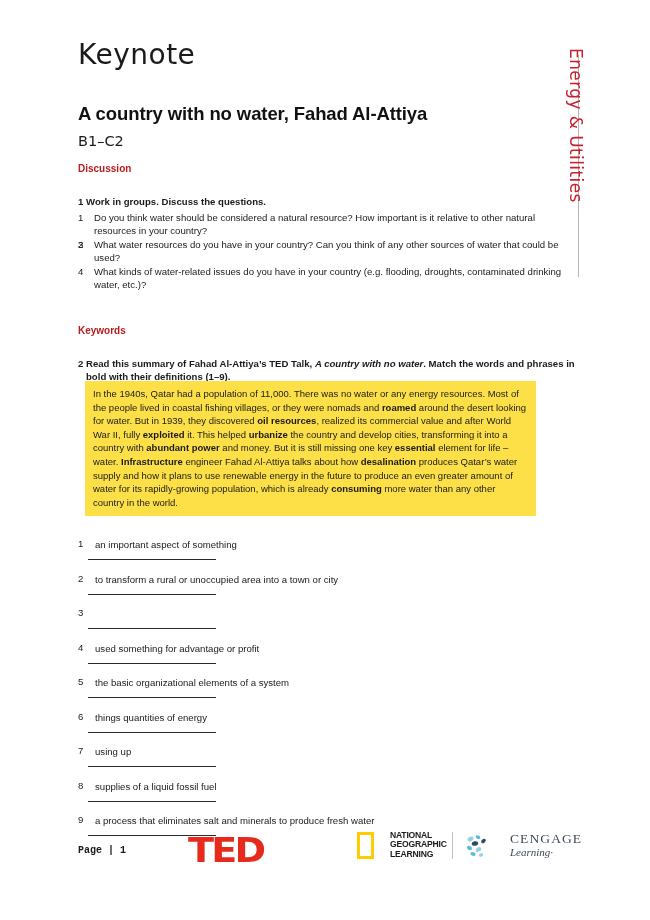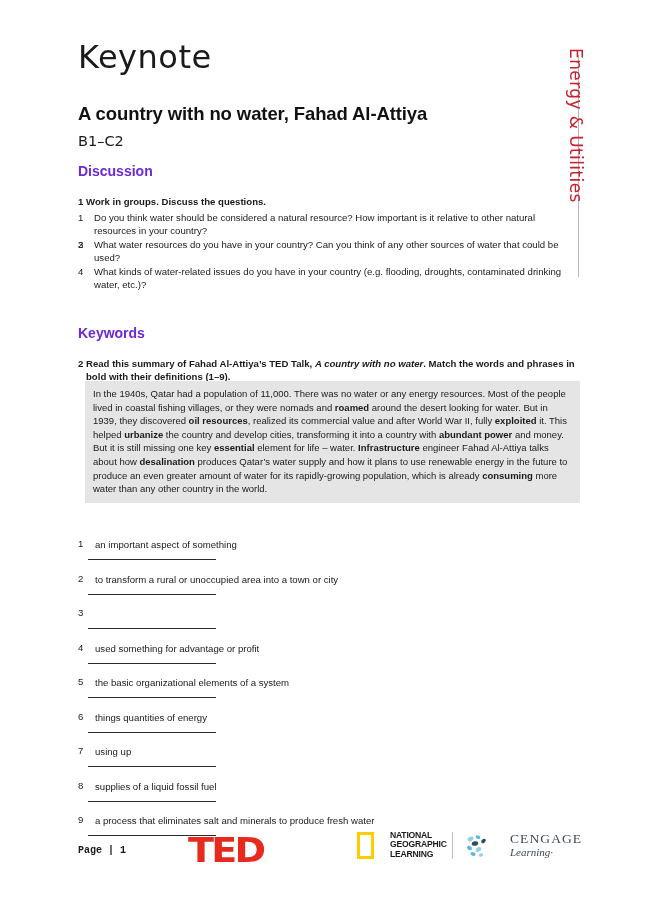"Keynote" .brand { font-size: 32px -> 28px }
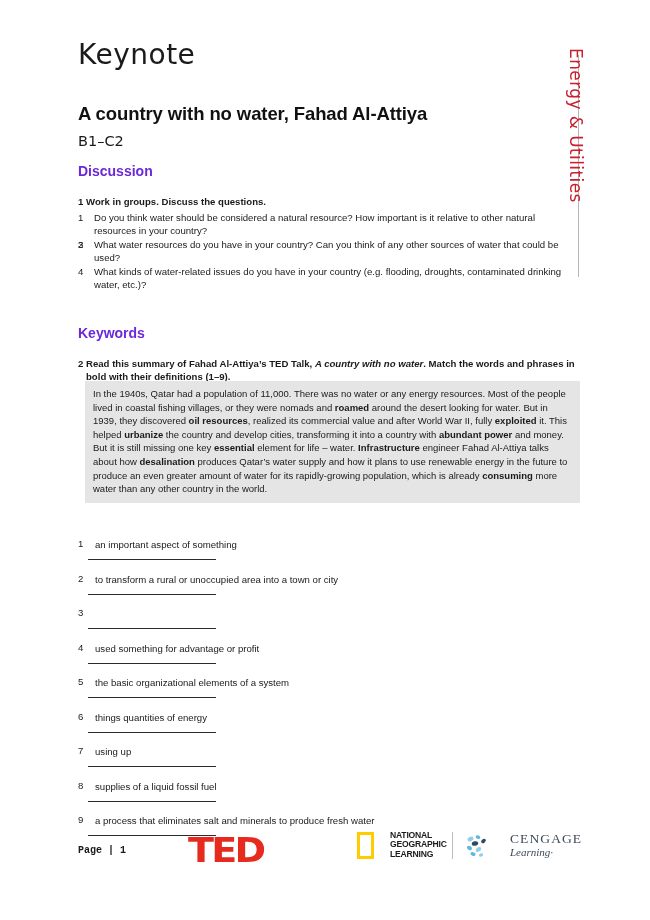"Discussion" .section-heading { color: #6d28d9 -> #b91c1c; font-size: 14px -> 10px }
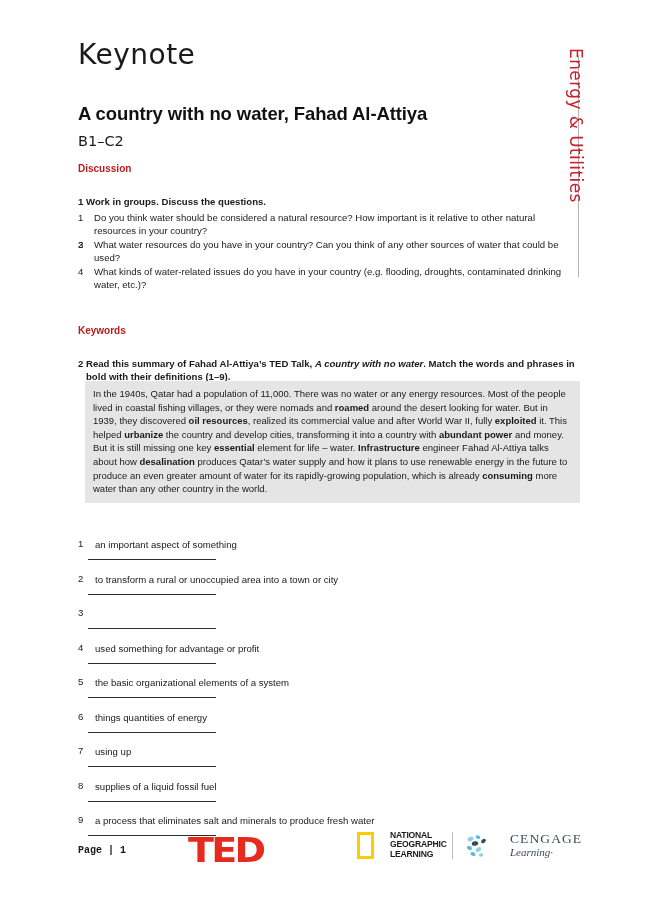"In the 1940s, Qatar had" .summary-box { background: #e5e5e5 -> #fde047; width: 495px -> 451px }
